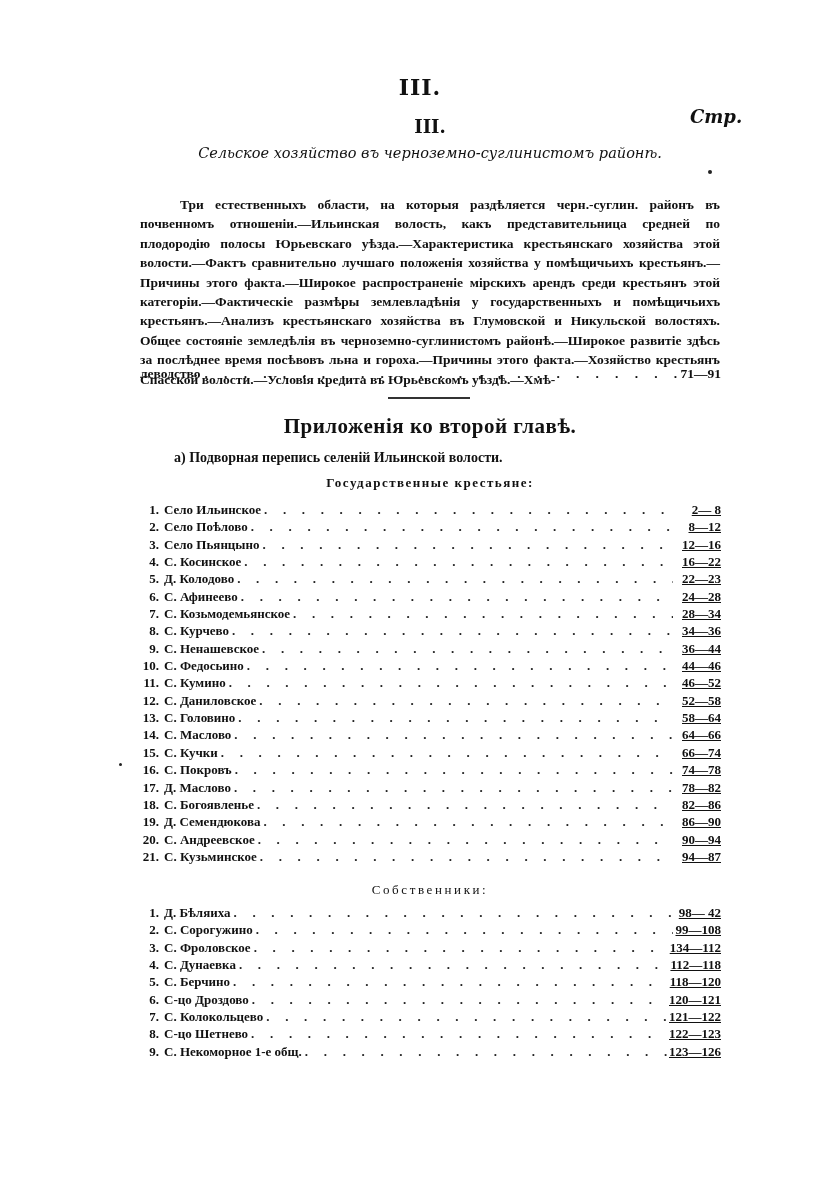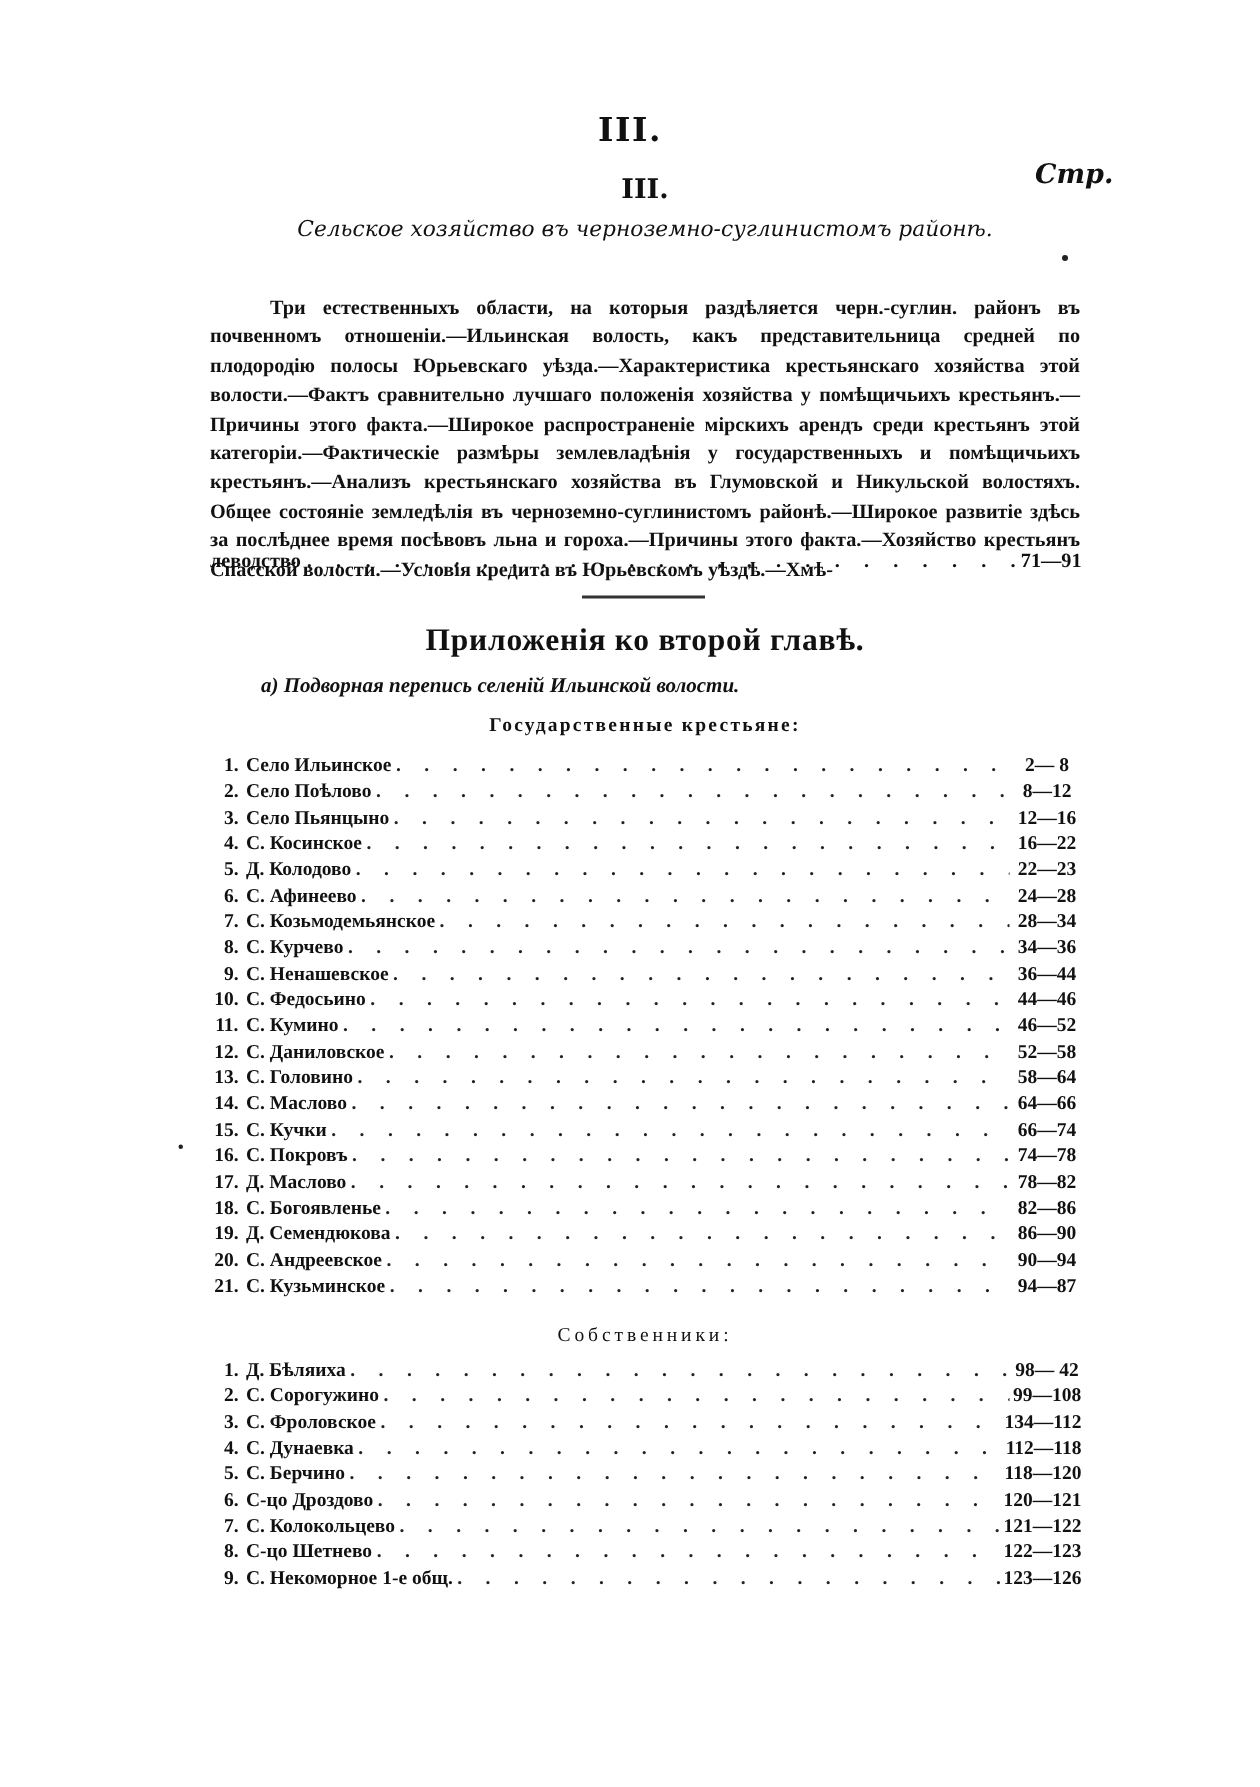"а) Подворная перепись селеній Ильинской" .subsection { font-style: italic -> none }
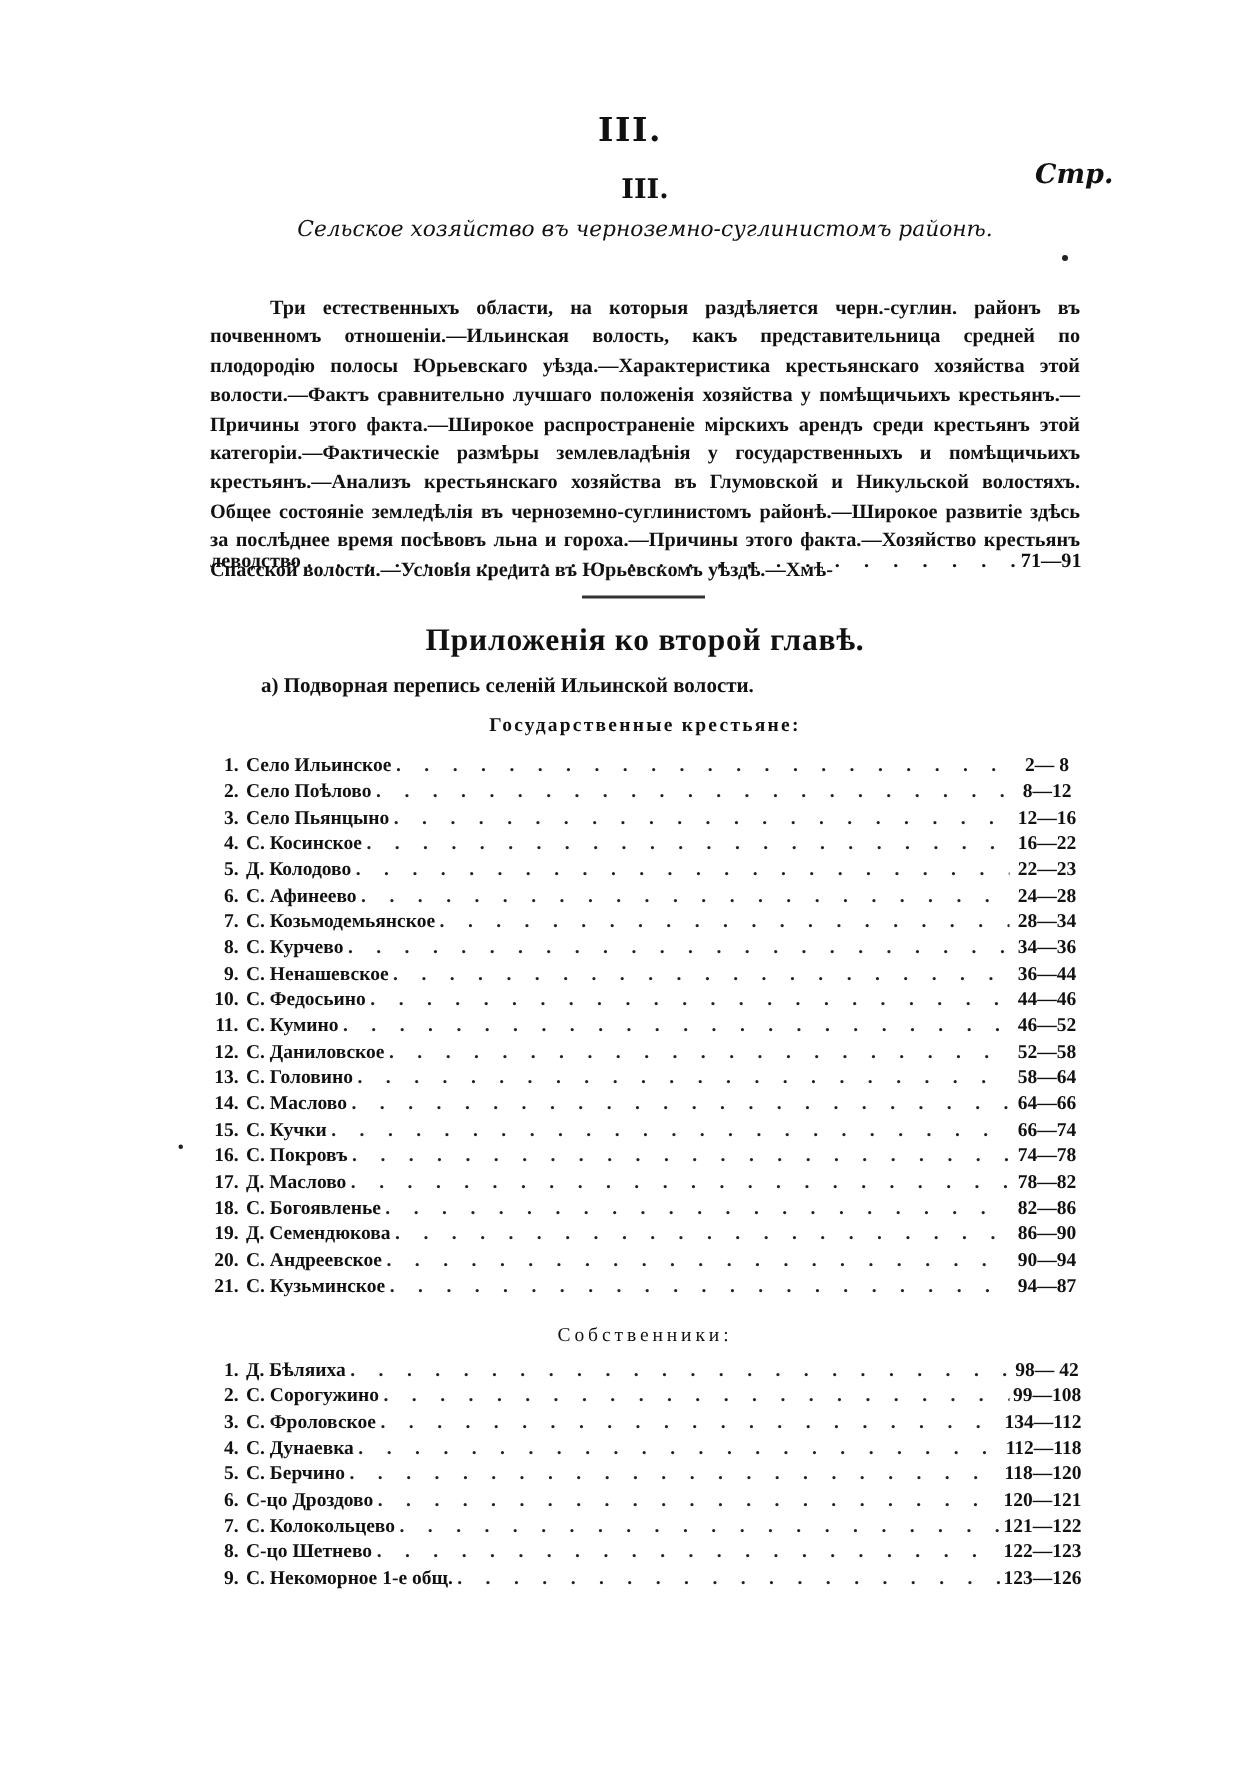"2— 8" .toc-pages { text-align: center -> right; text-decoration: none -> underline }
